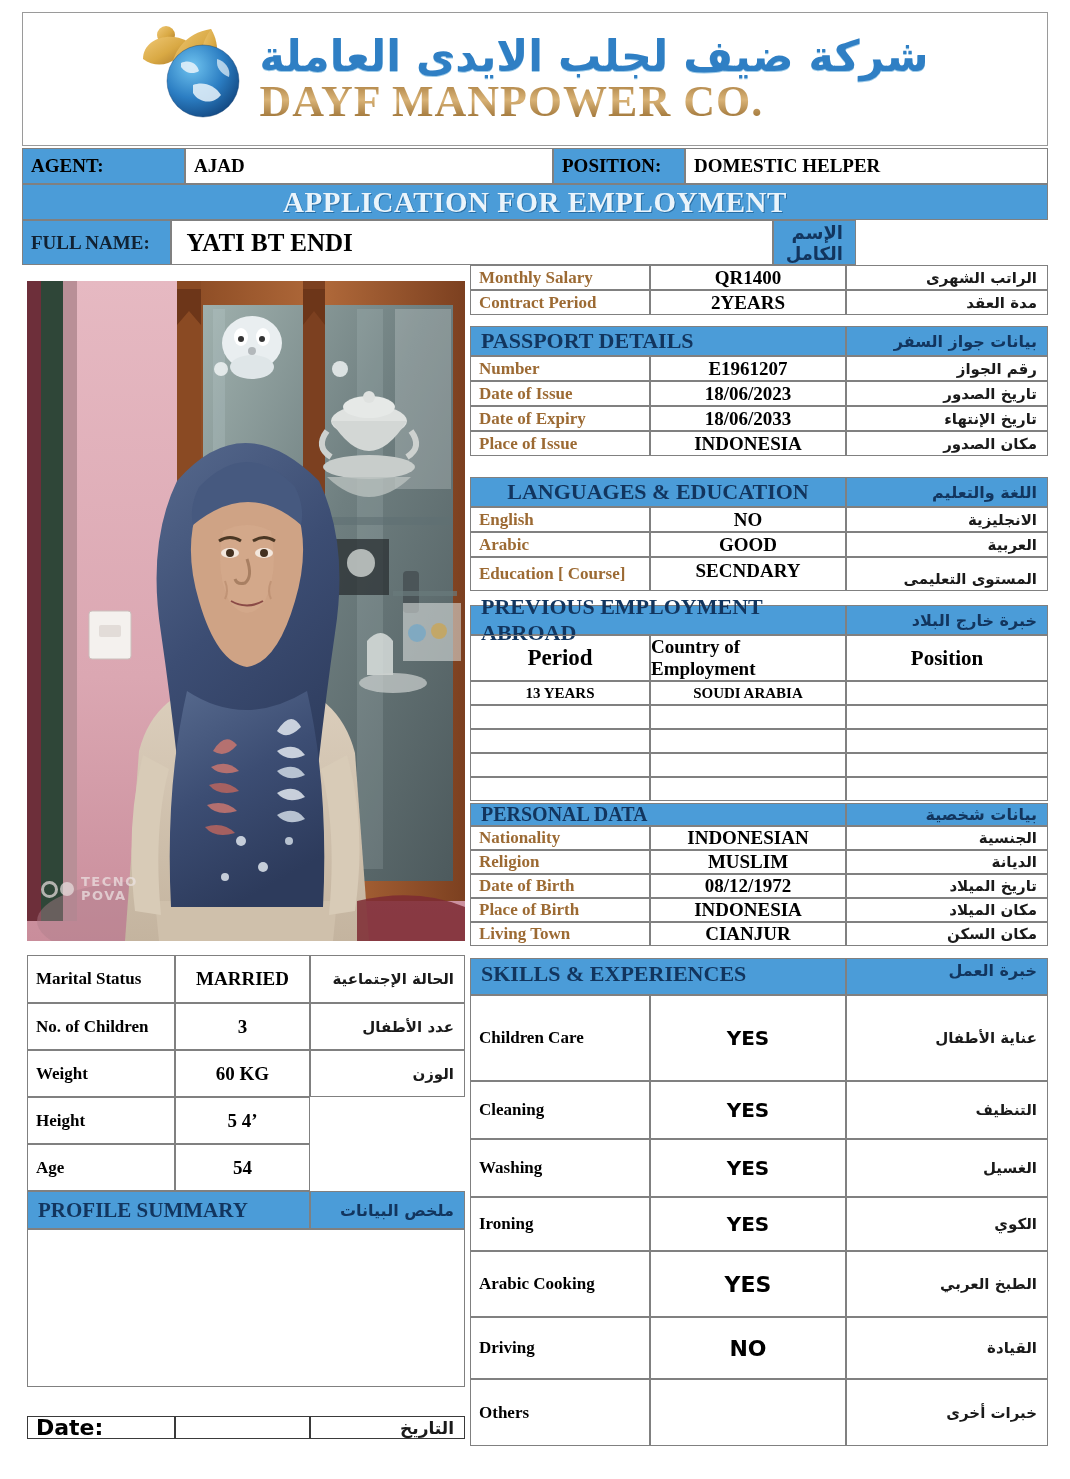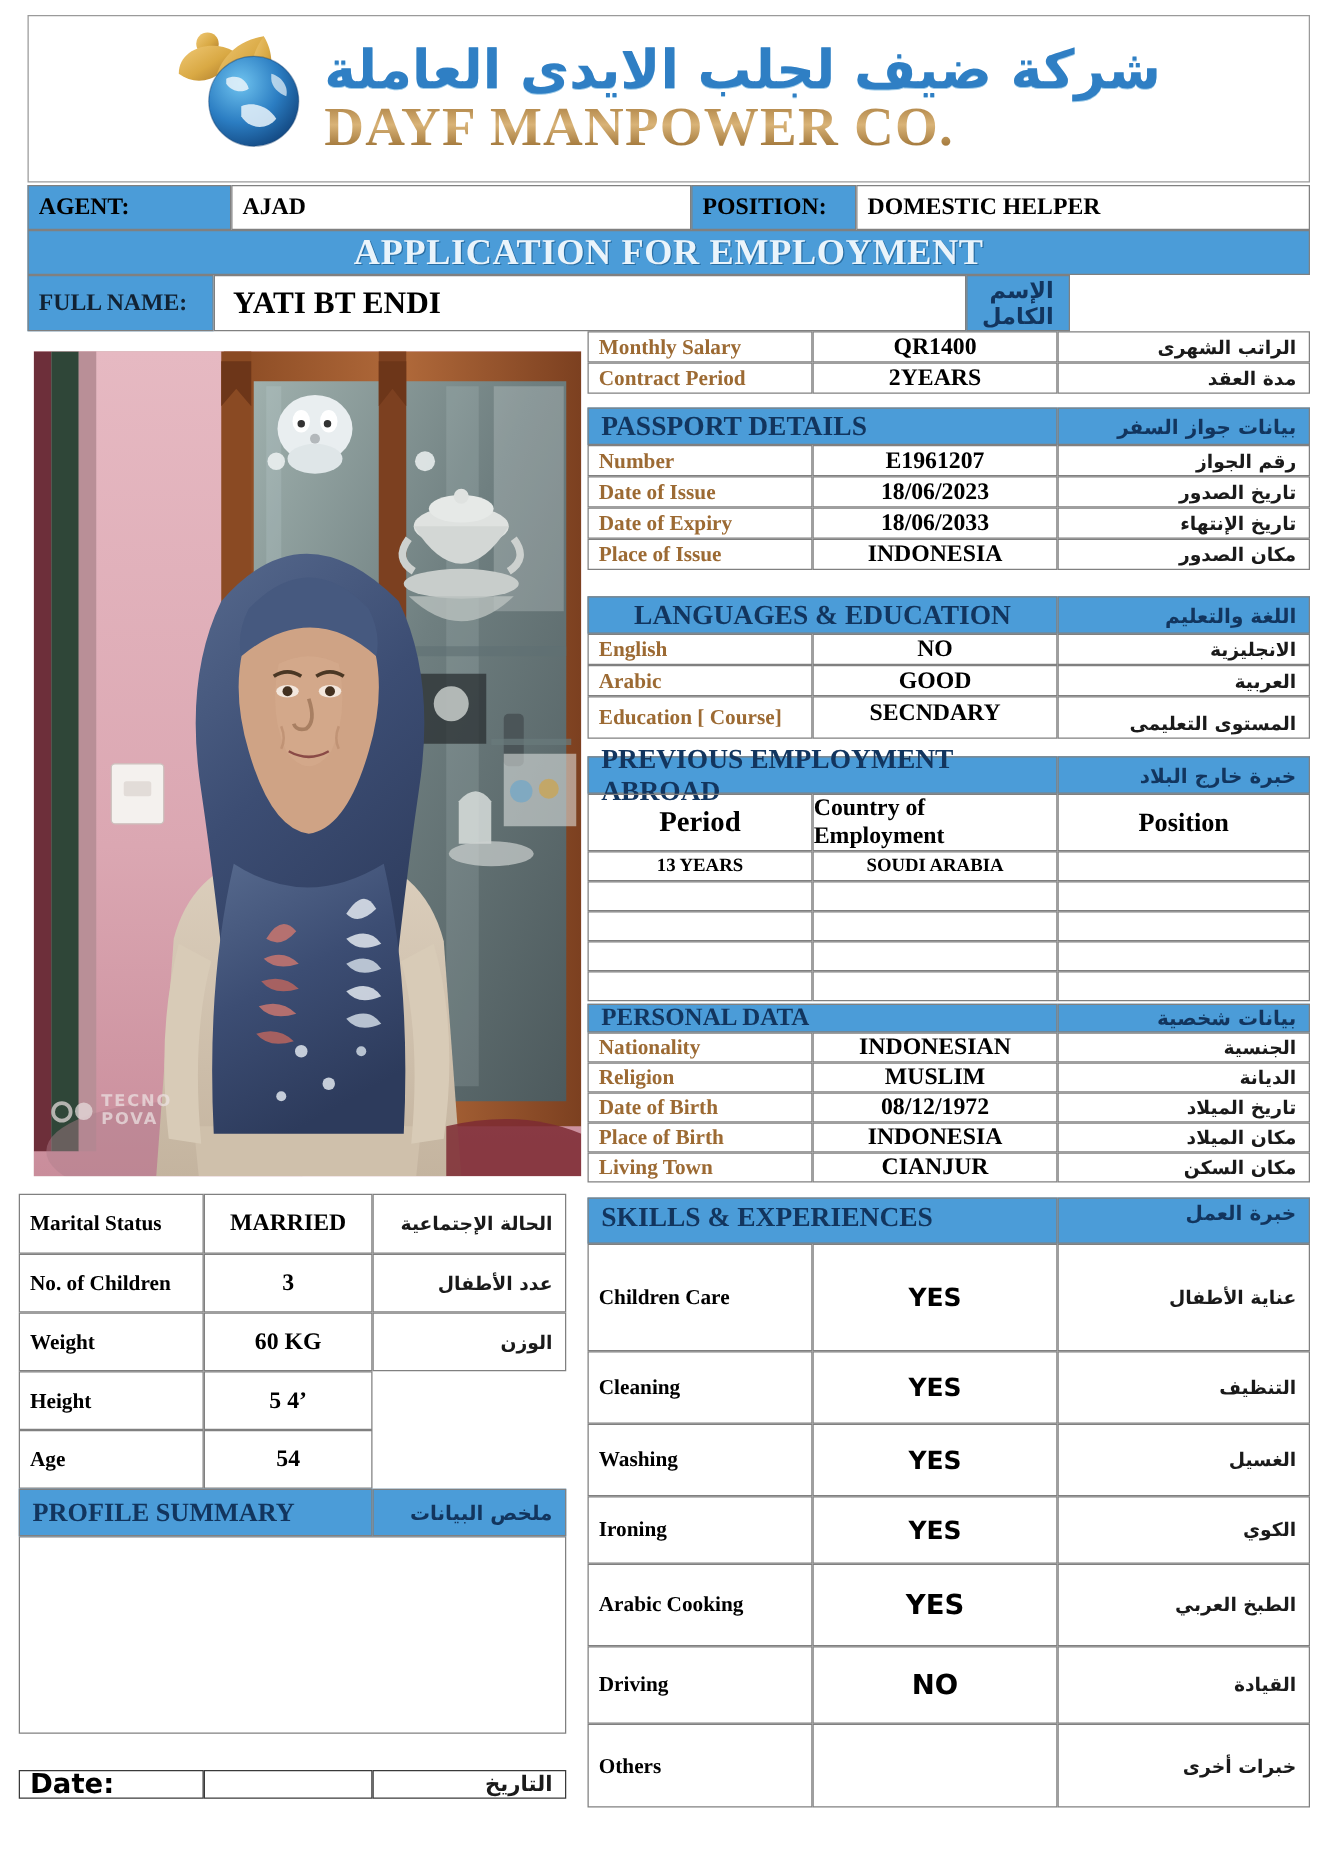"Marital Status" .ltab { left: 15px -> 27px }
